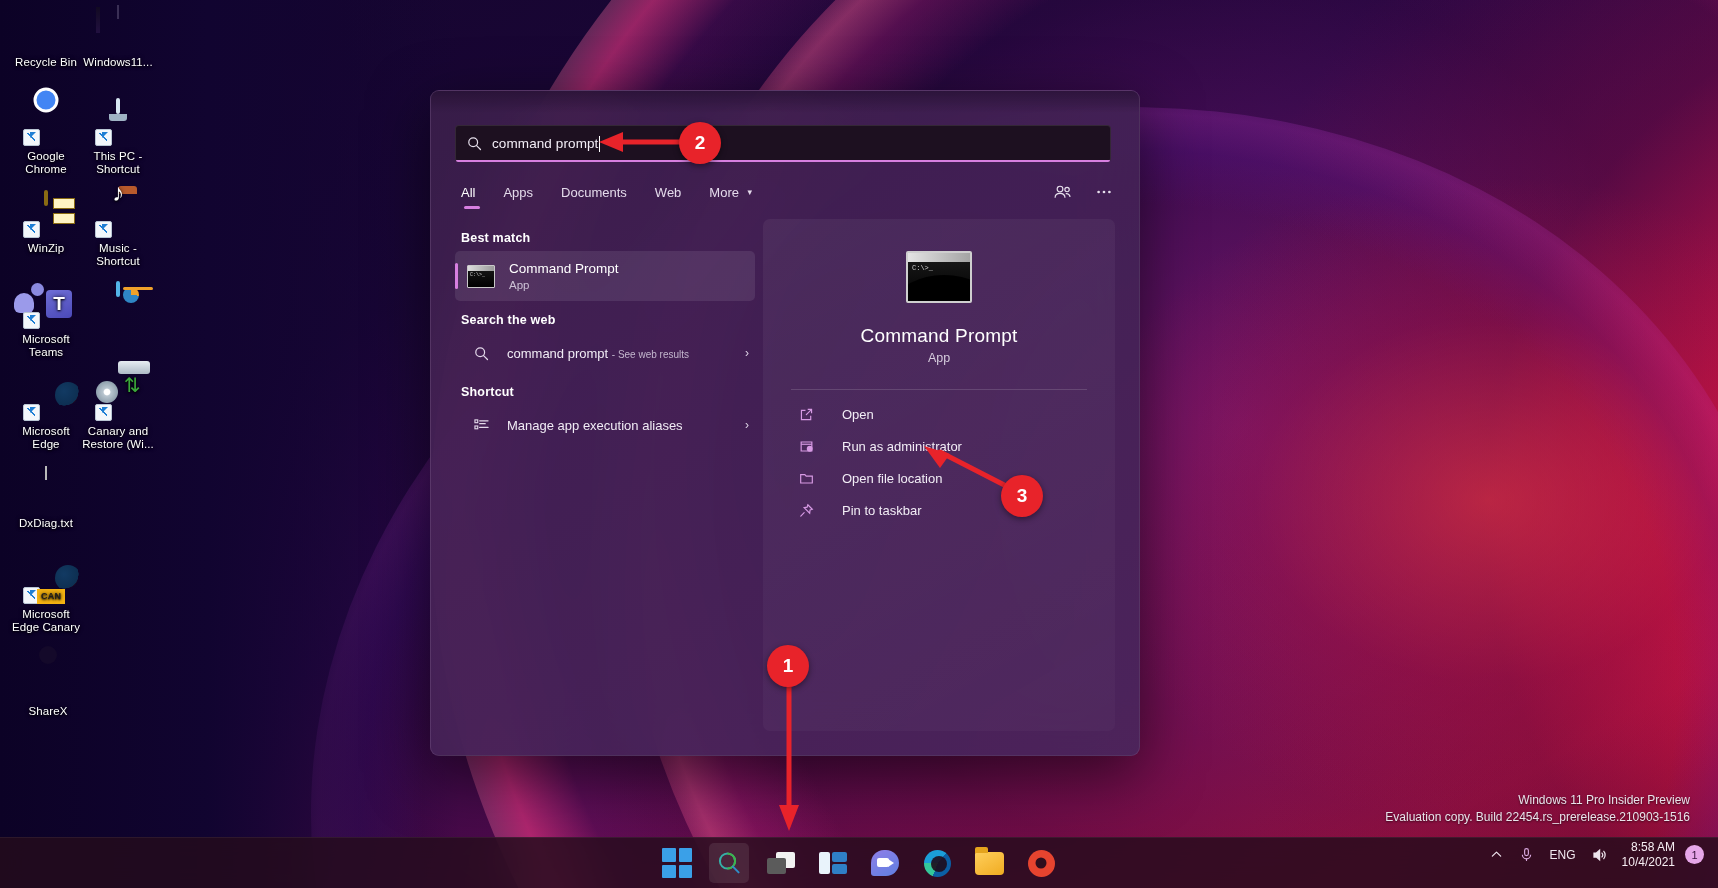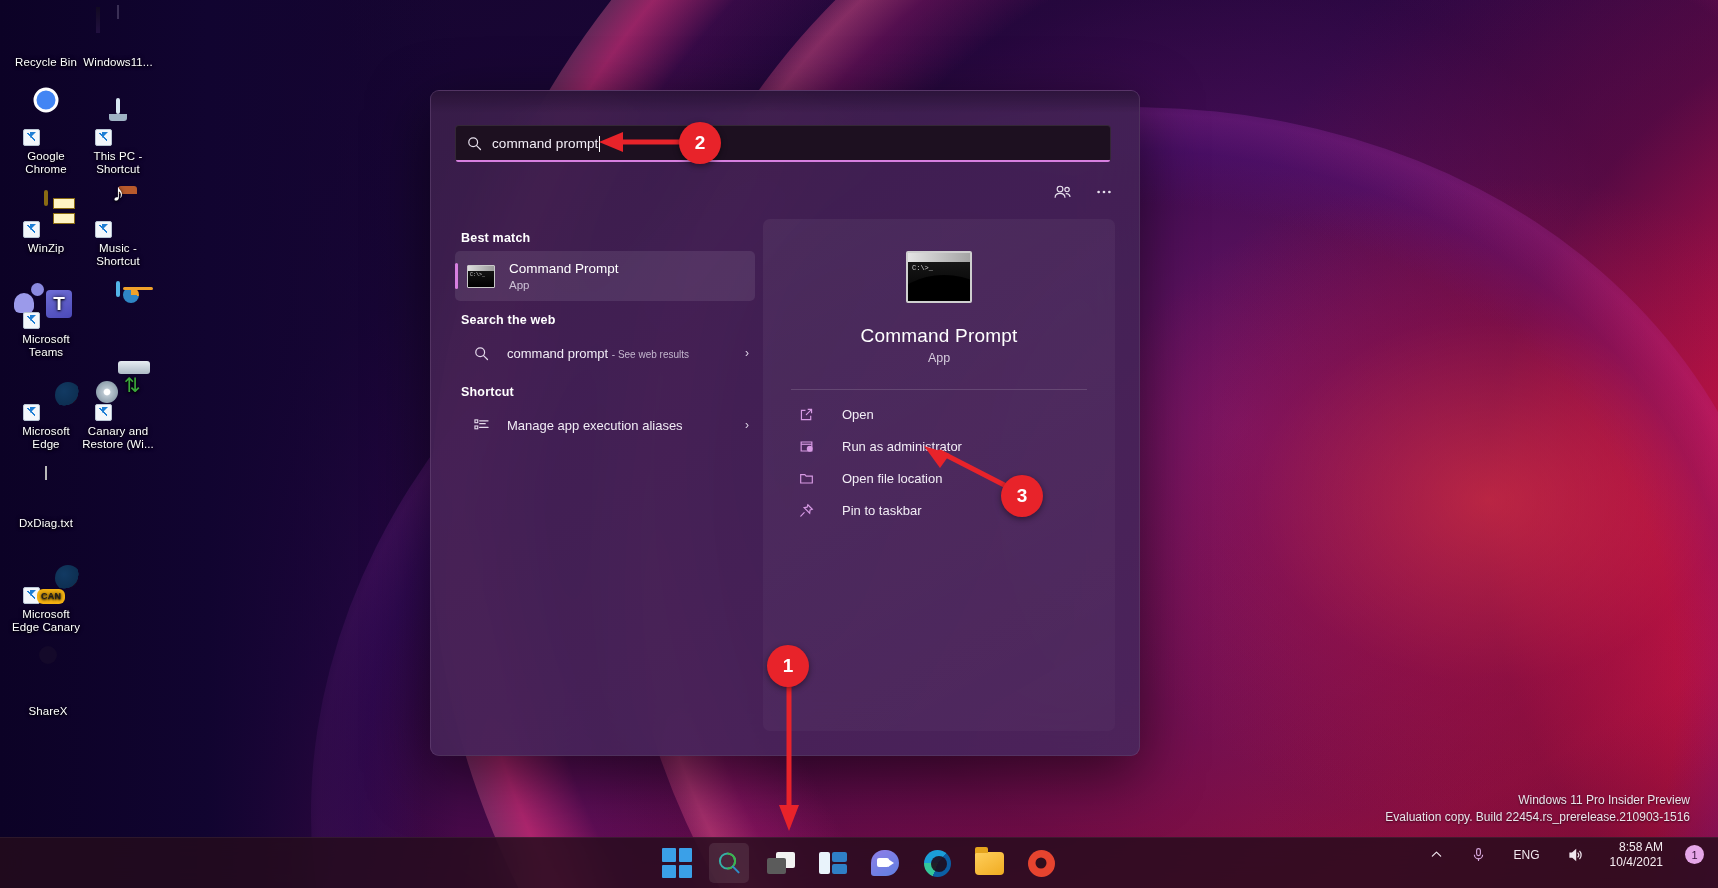"All" div.sf-tabs { html: none -> <div> <div><span>All</span></div> <div><span>Apps</span></div> <div><span>Documents</span></div> <div><span>Web</span></div> <div> <span>More</span> <span>▾</span> </div> </div> }
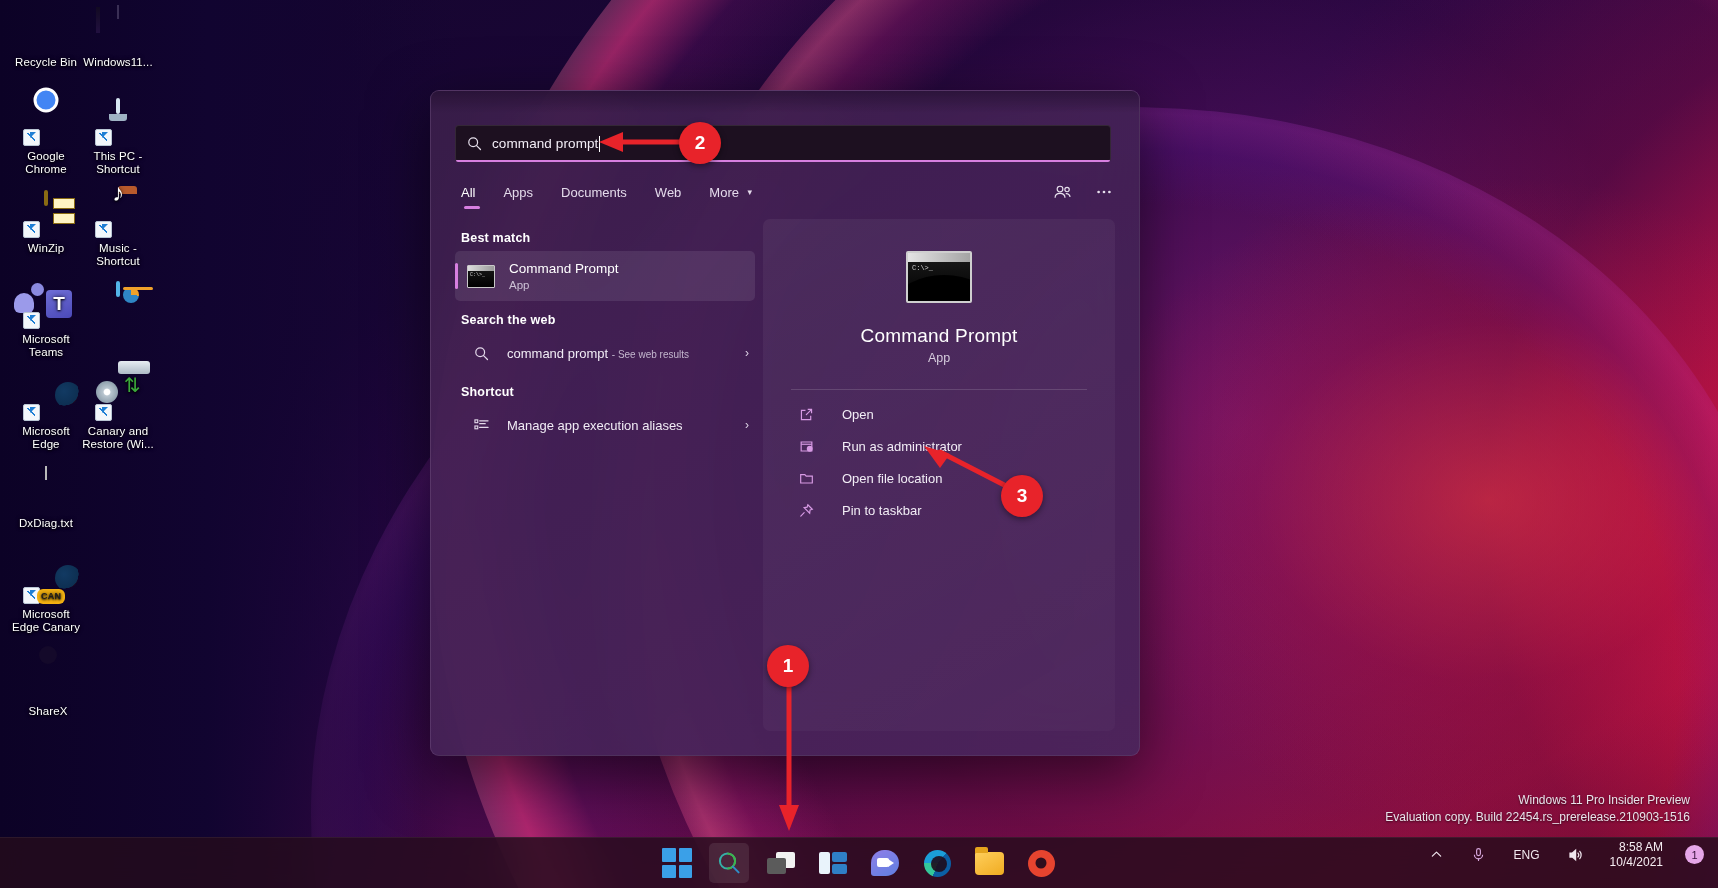"CAN" .ic-canary-badge { border-radius: 6px -> 0 }
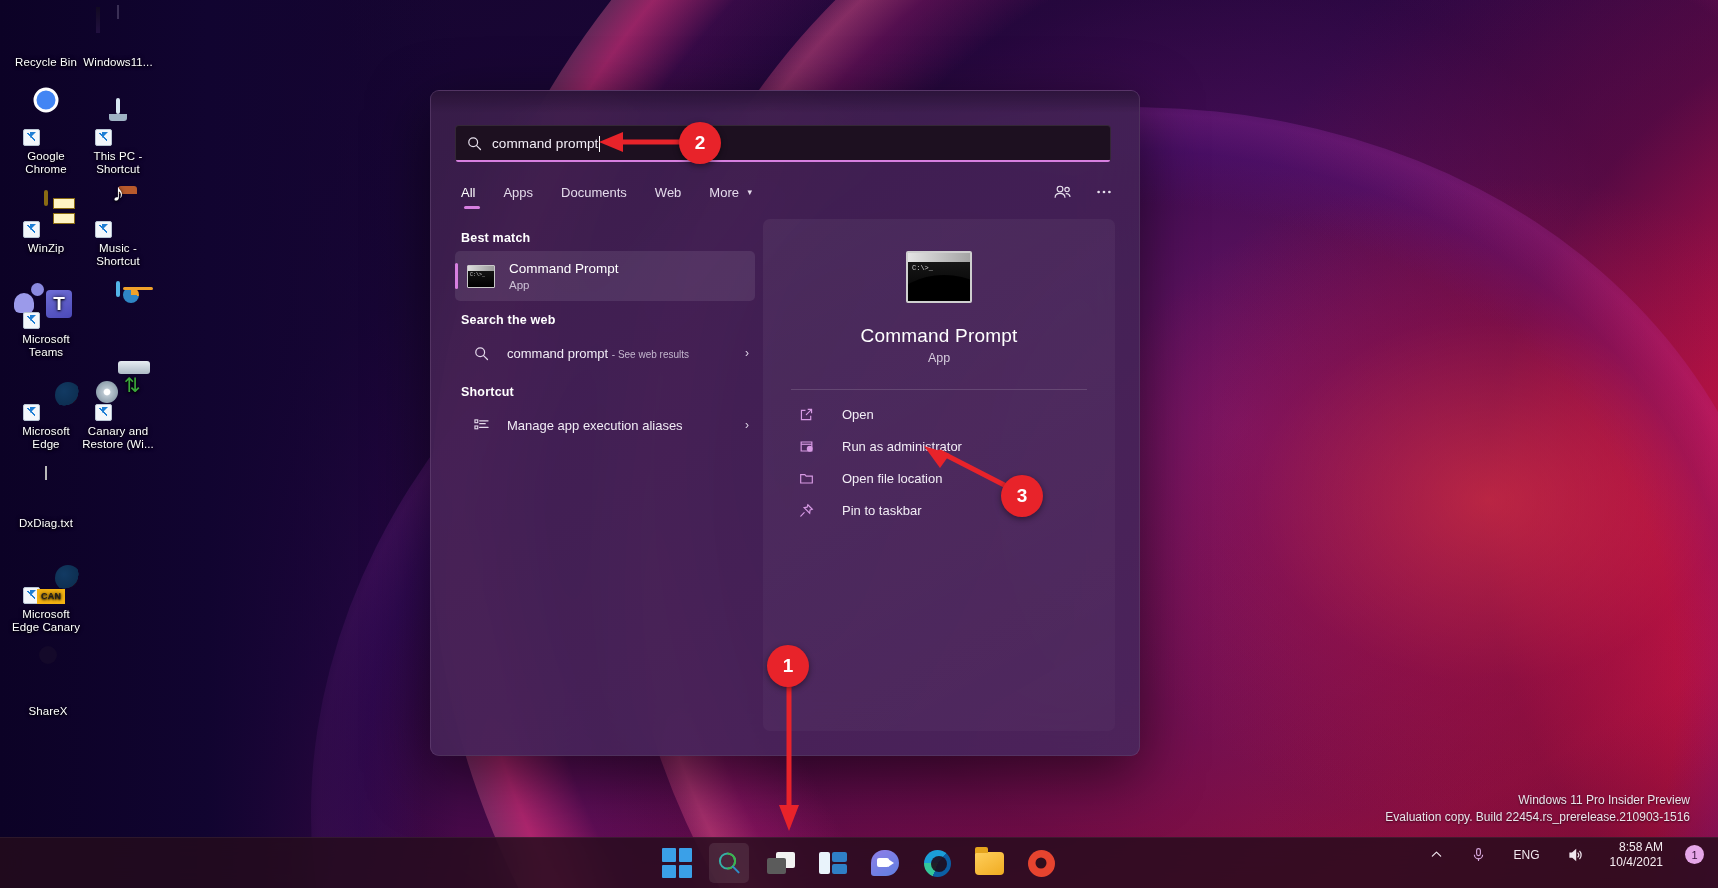"ENG" .tb-right { gap: 12px -> 0 }
